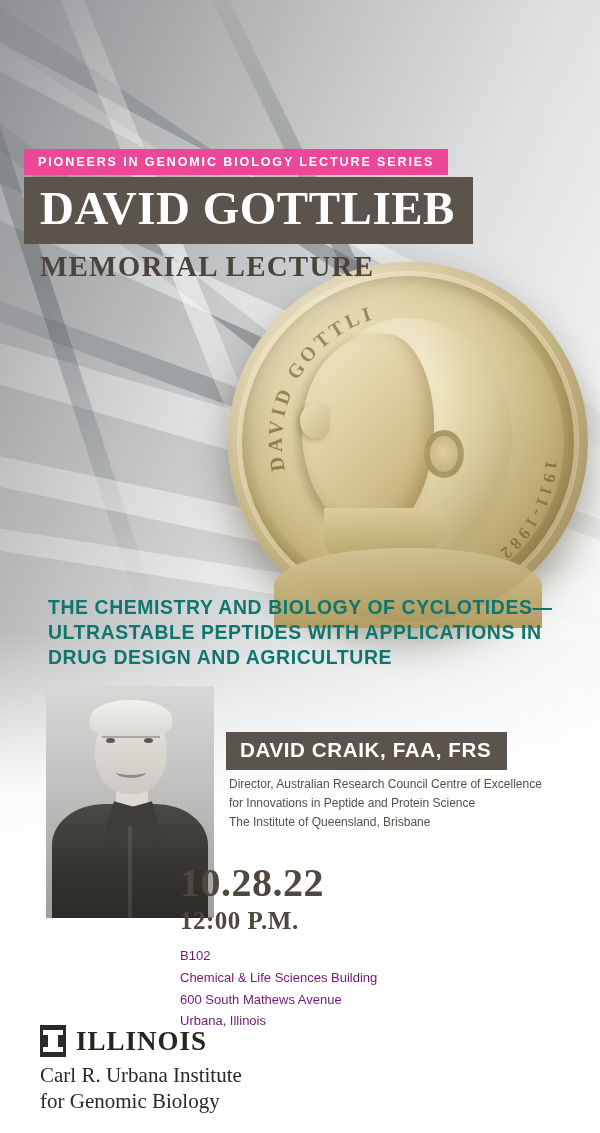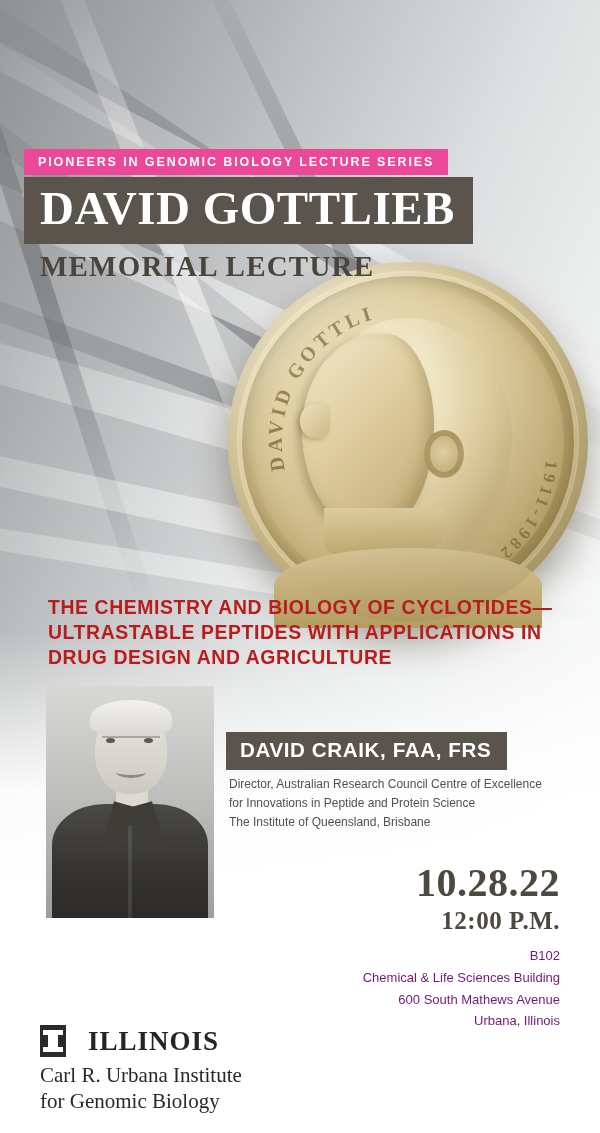"THE CHEMISTRY AND BIOLOGY OF" #lecture-title { color: #b91c1c -> #0f766e }
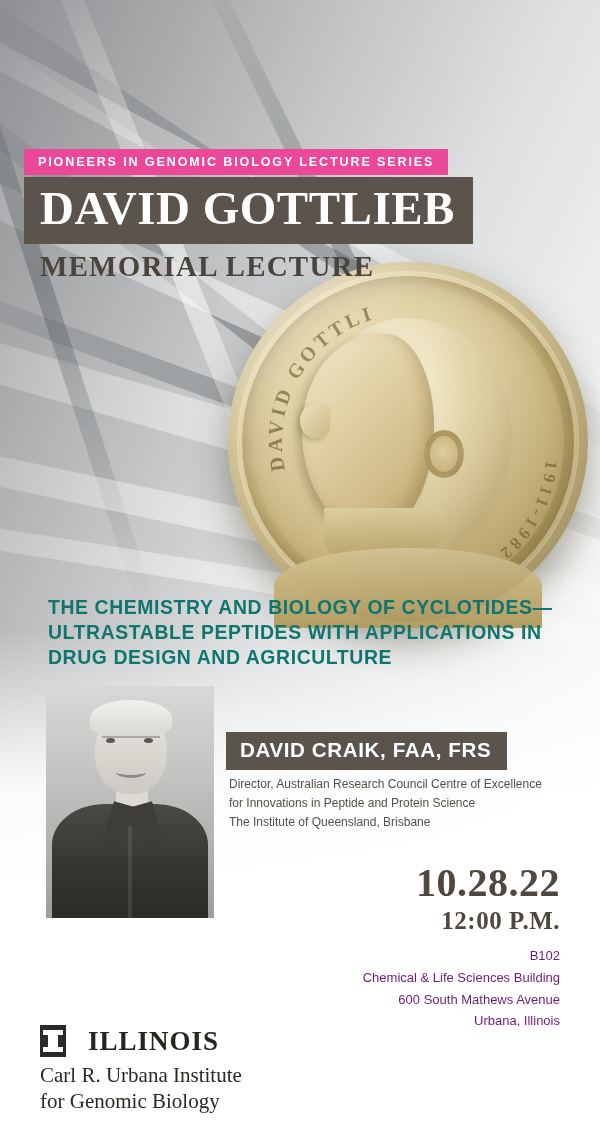"10.28.22" #event-block { text-align: right -> left }
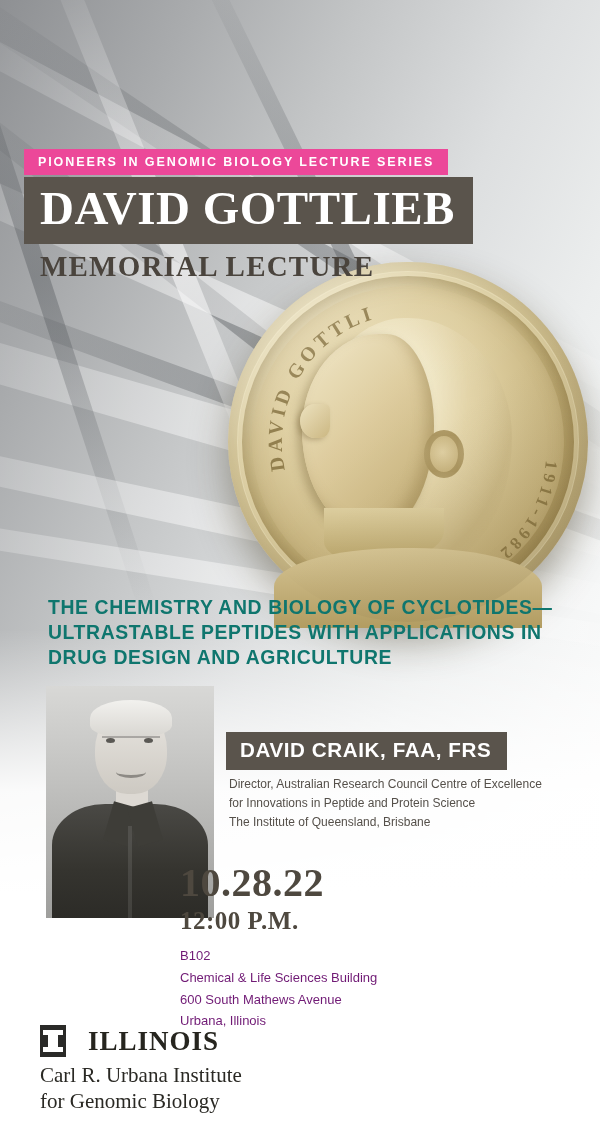"ILLINOIS" #footer .brandrow { gap: 22px -> 10px }
